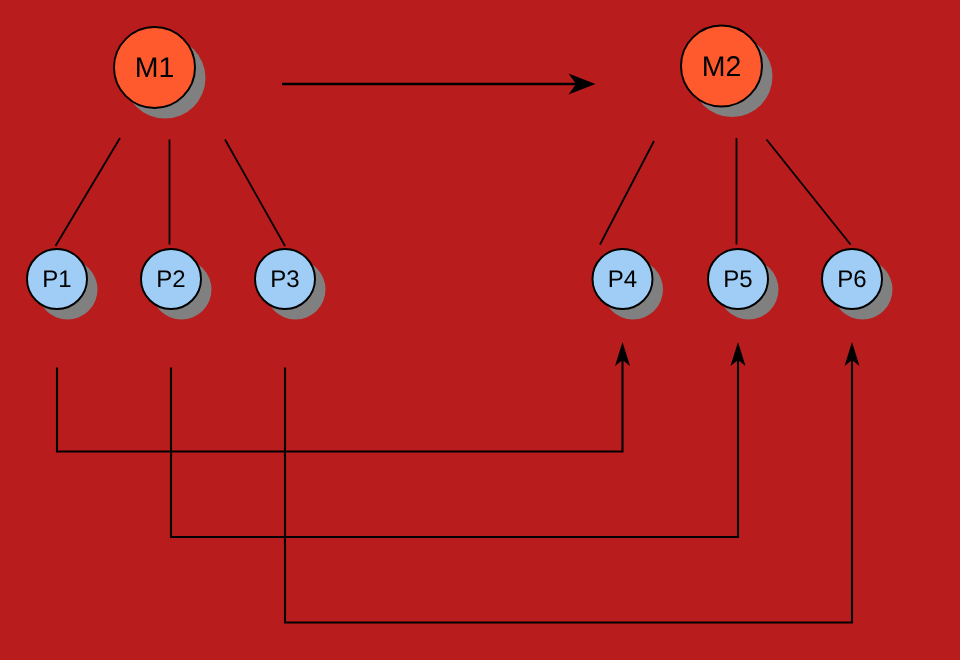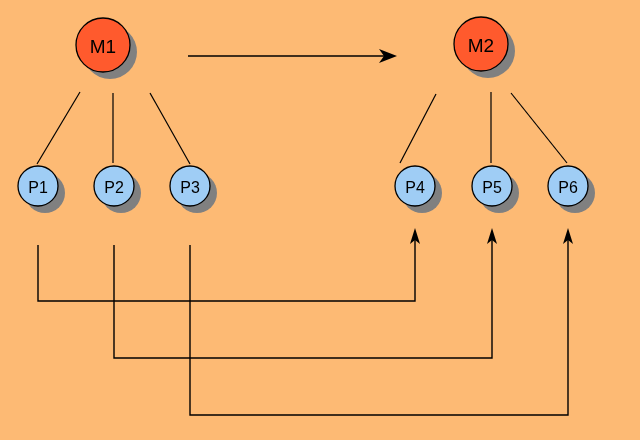"M1" #canvas { background: #fdba74 -> #b91c1c }
